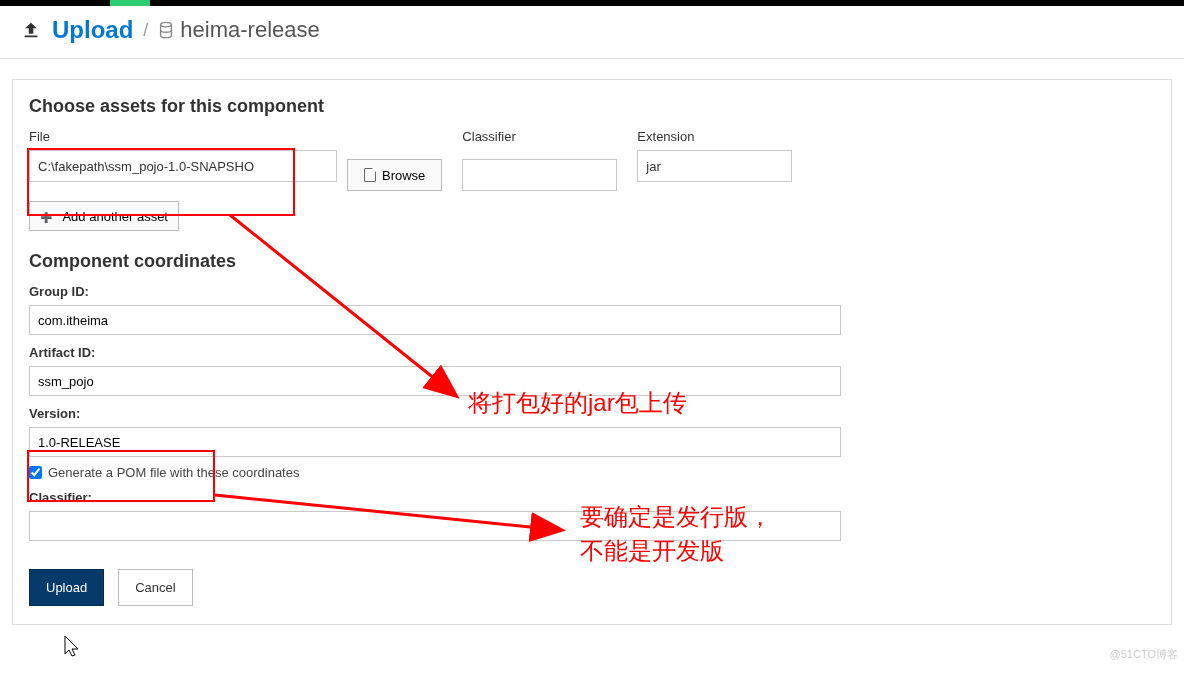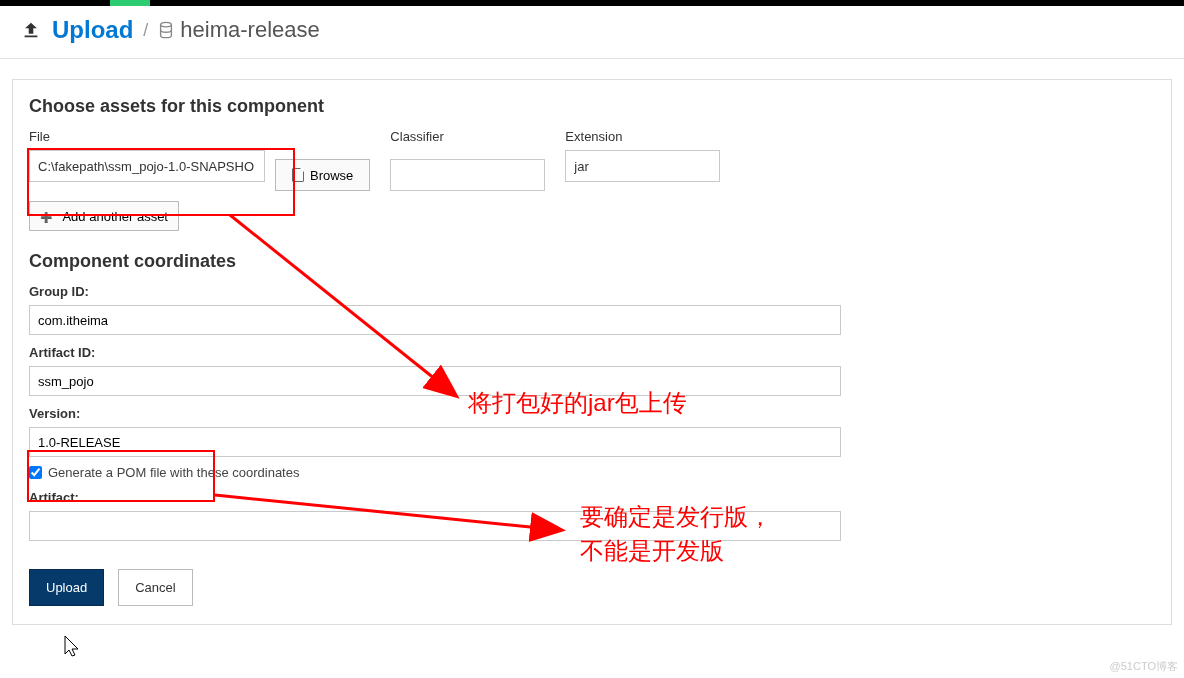"C:\fakepath\ssm_pojo-1.0-SNAPSHO" .file-input { width: 236px -> 308px }
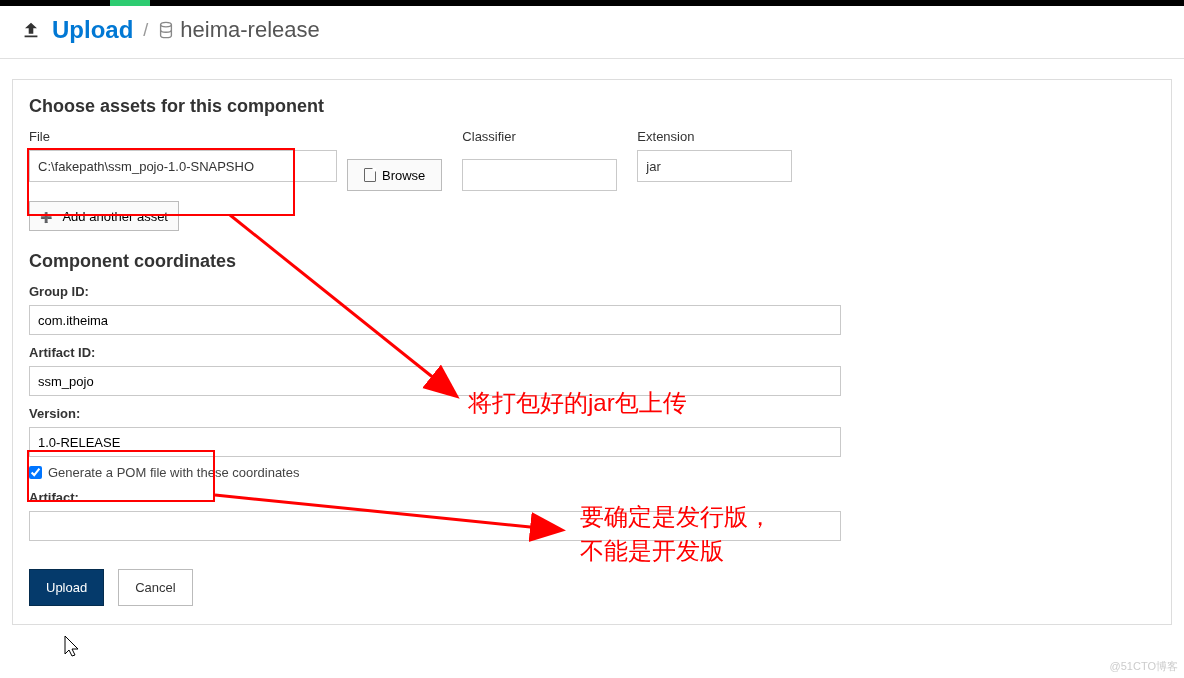"Artifact:" div.field-label { text: Artifact -> Classifier }
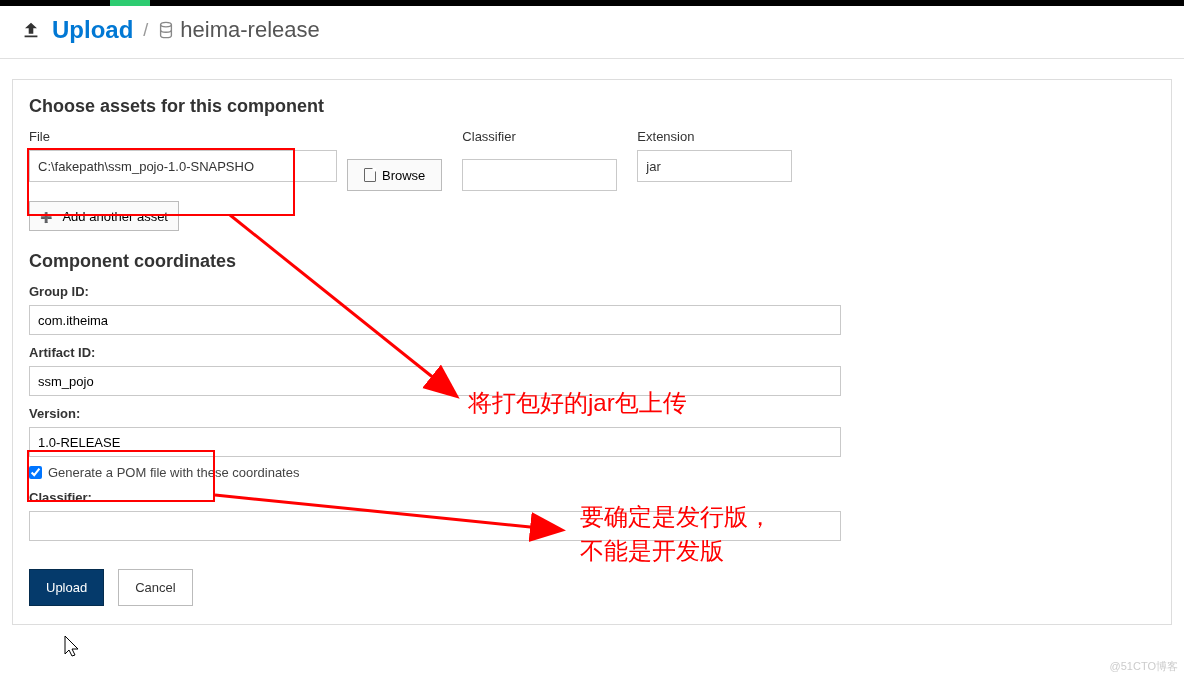"@51CTO博客" .watermark { bottom: 4px -> 16px }
